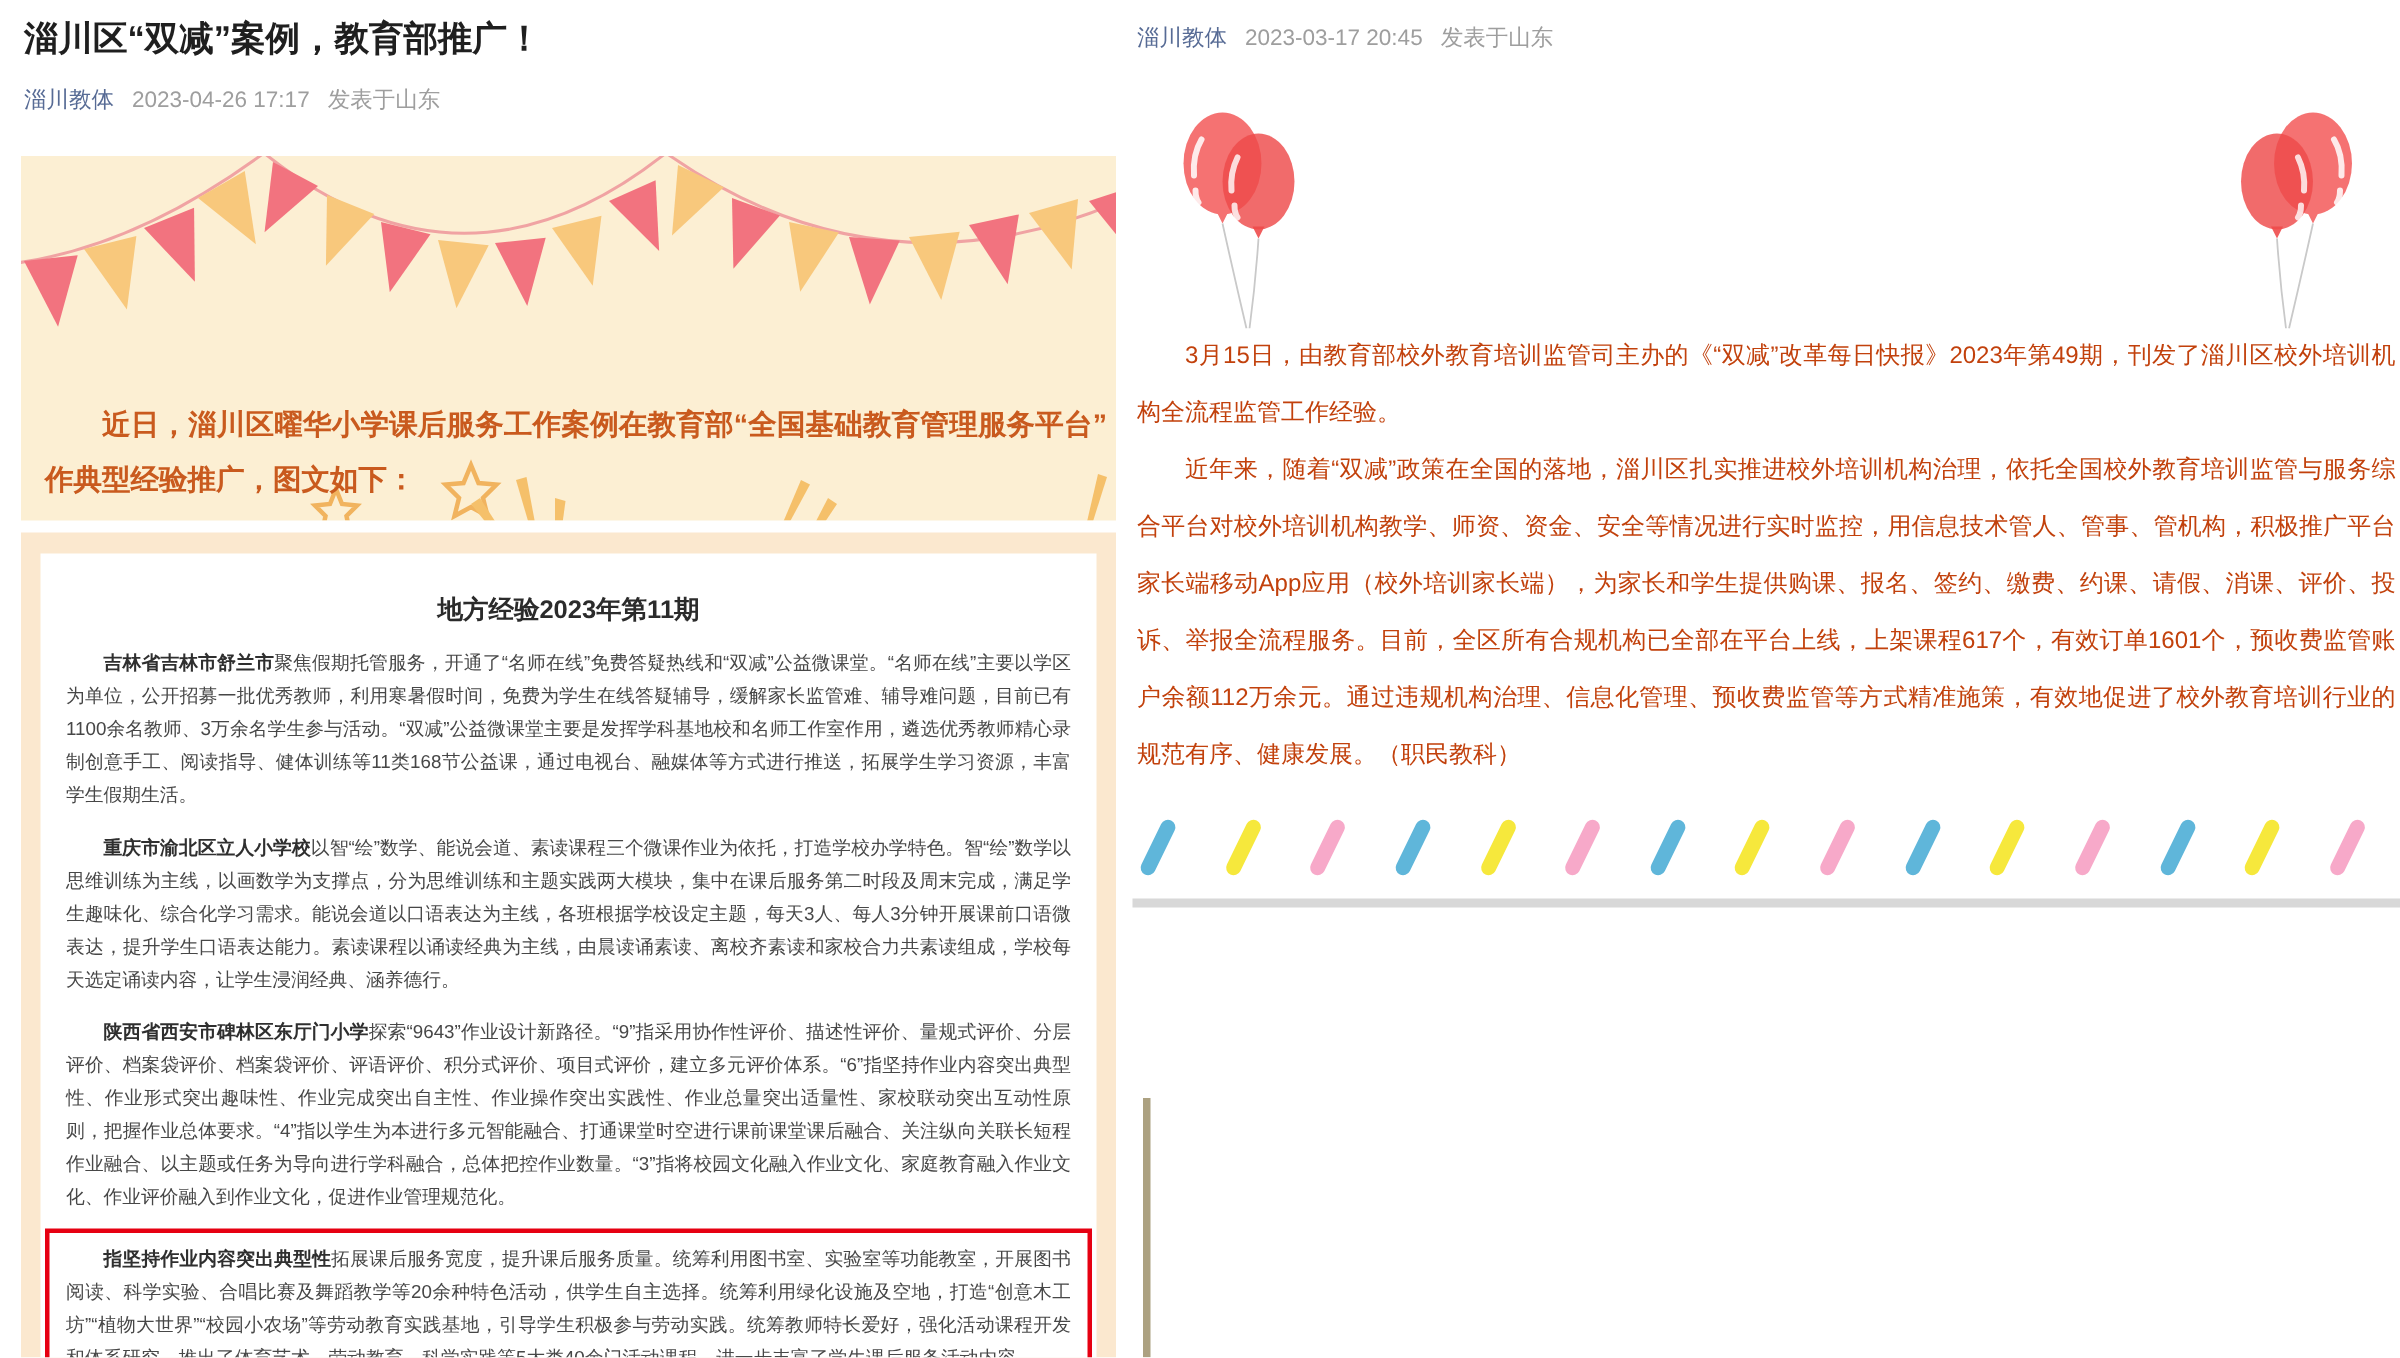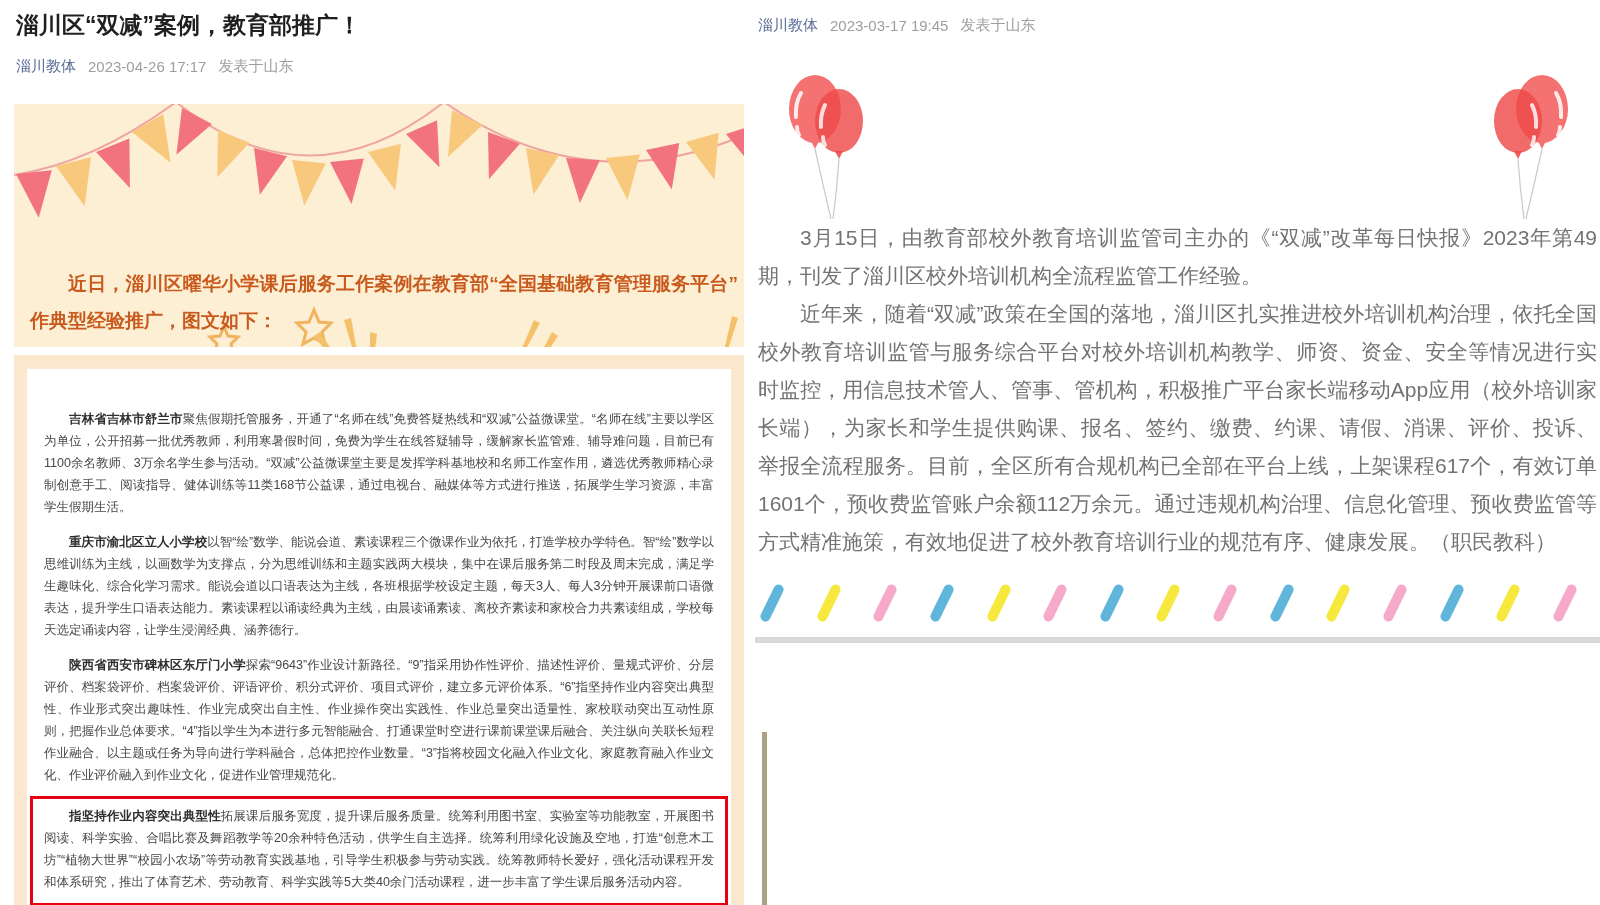"2023-03-17 19:45" span.meta { text: 19:45 -> 20:45 }
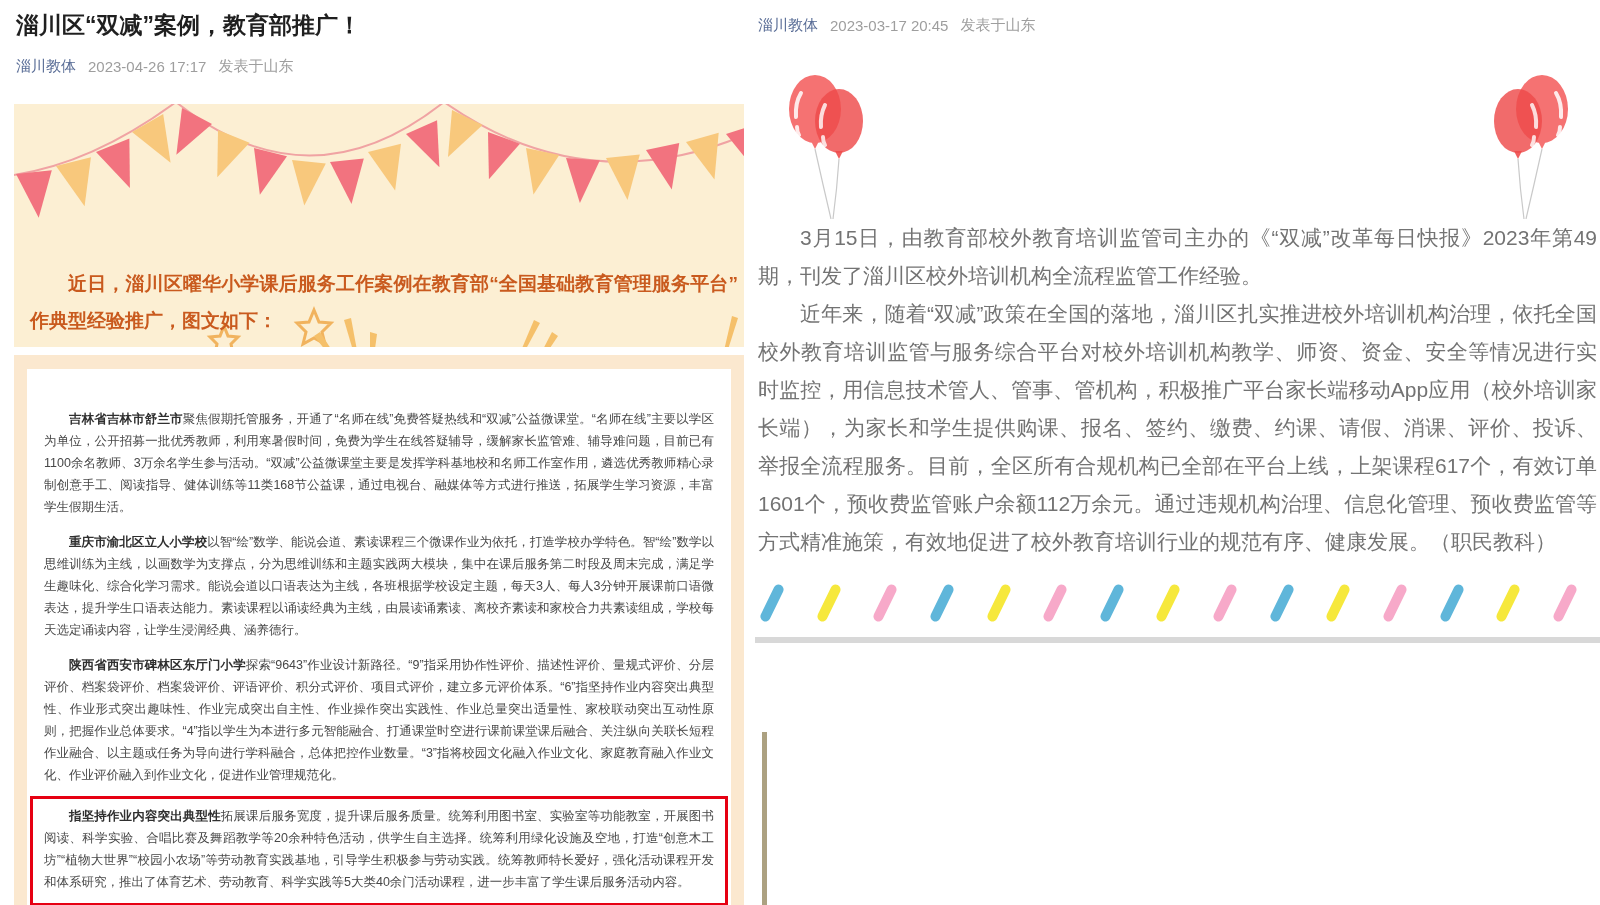"3月15日，由教育部校外教育培训监管司主办的《“双减”改革每日快报》2023年第" .body-p { color: #737373 -> #c2410c; font-size: 21px -> 16px }
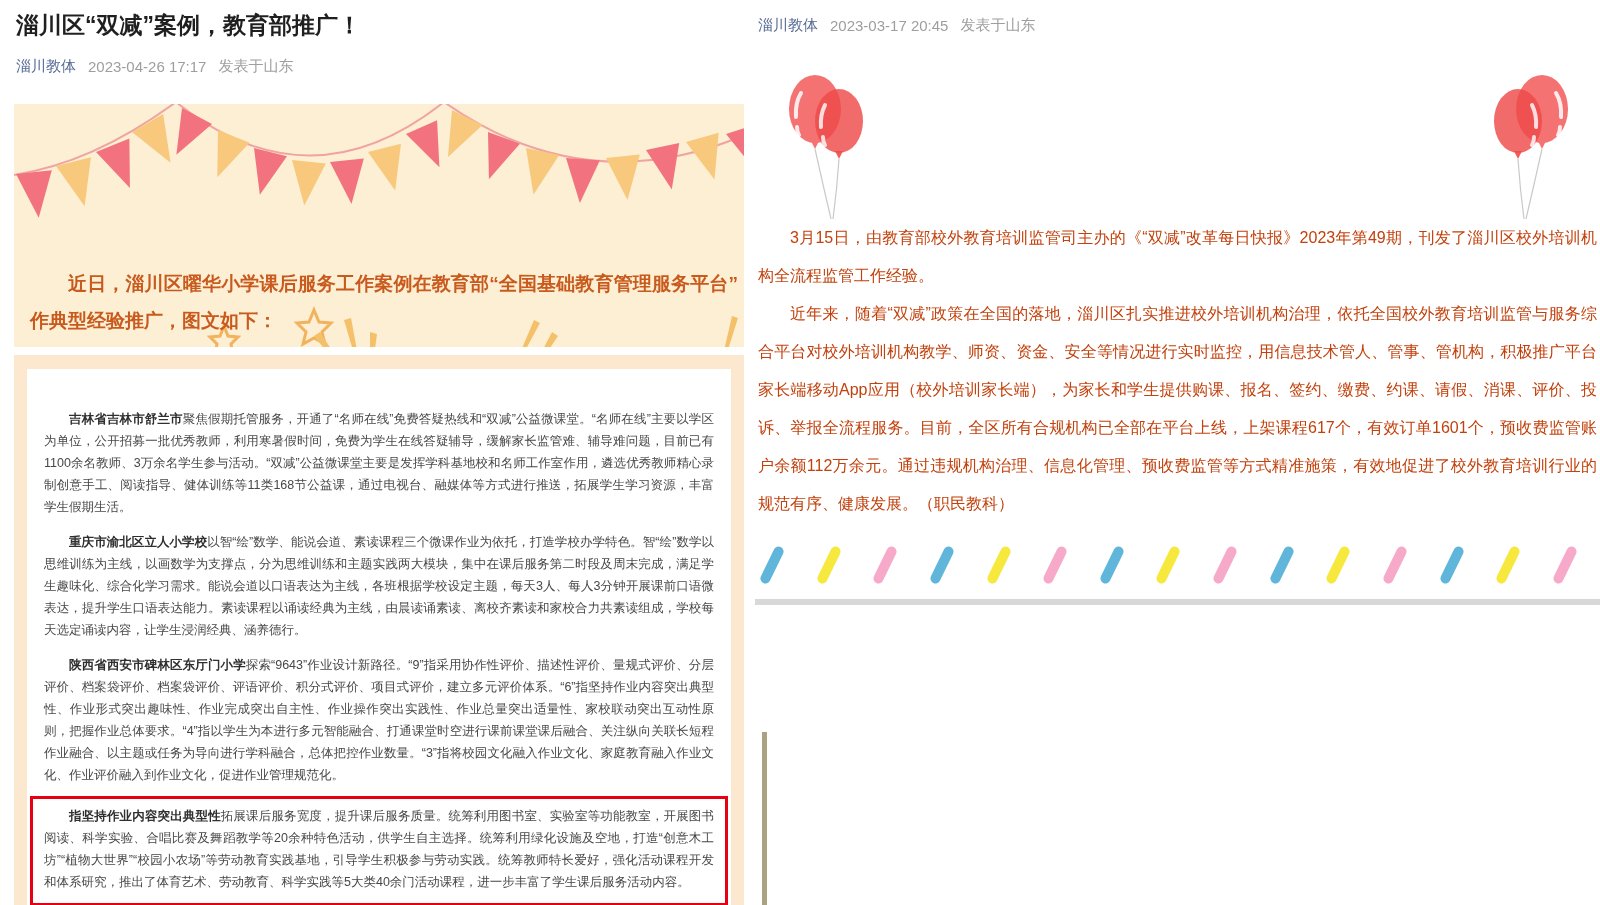"地方经验2023年第11期" h2.doc-title { html: none -> <h2>地方经验2023年第11期</h2> }
